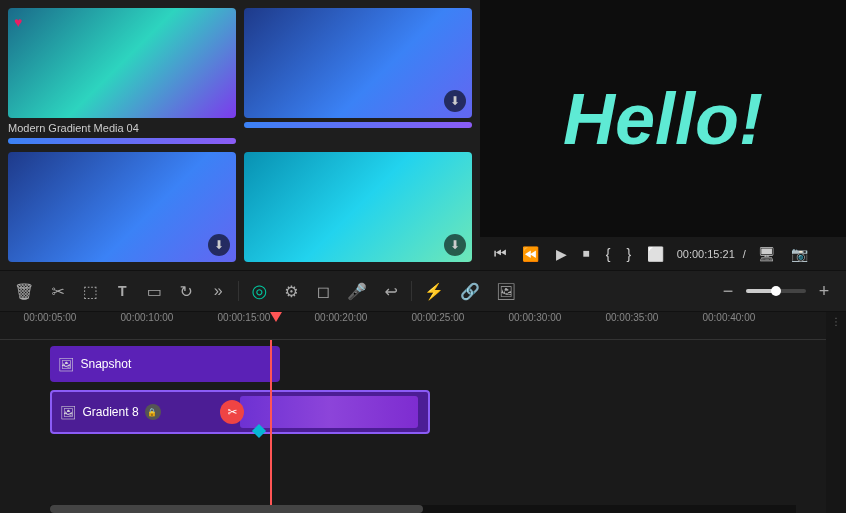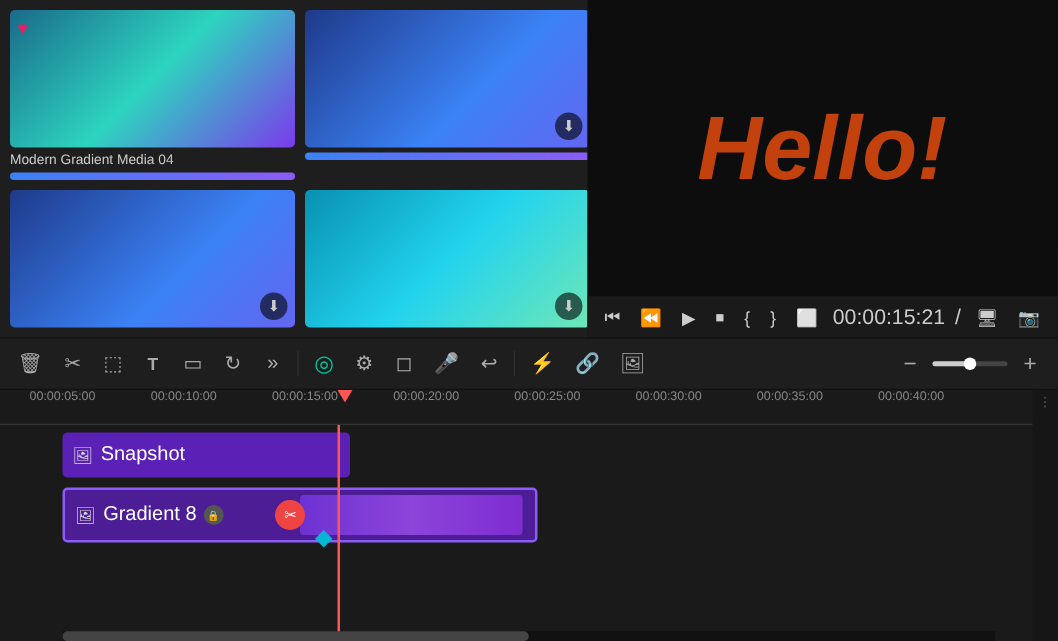"Hello!" .preview-text { color: #c2410c -> #5eead4 }
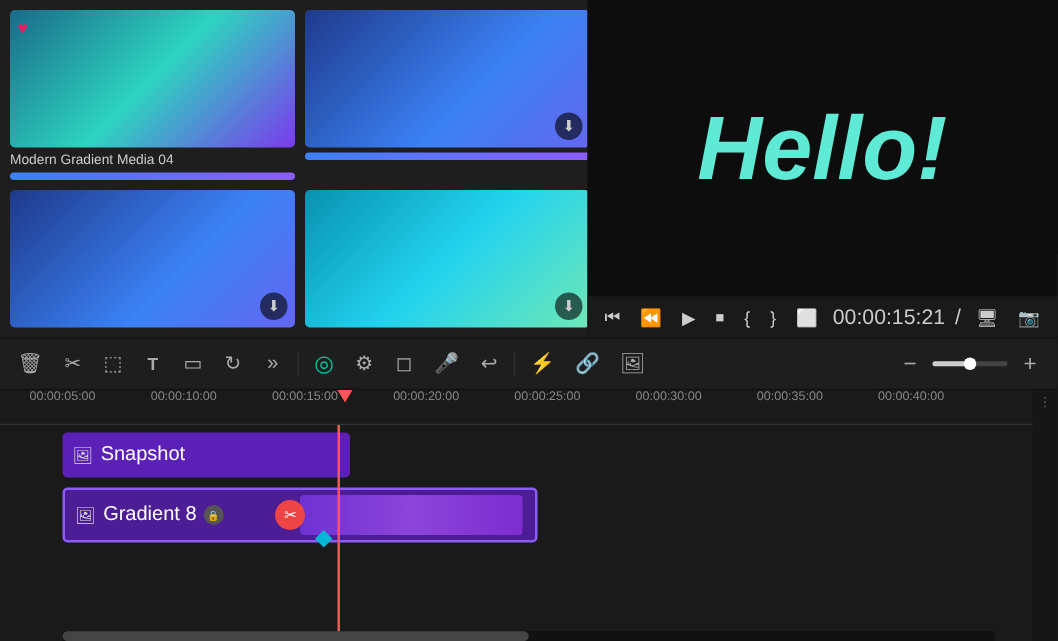"00:00:15:21" .time-display { font-size: 17px -> 11px }
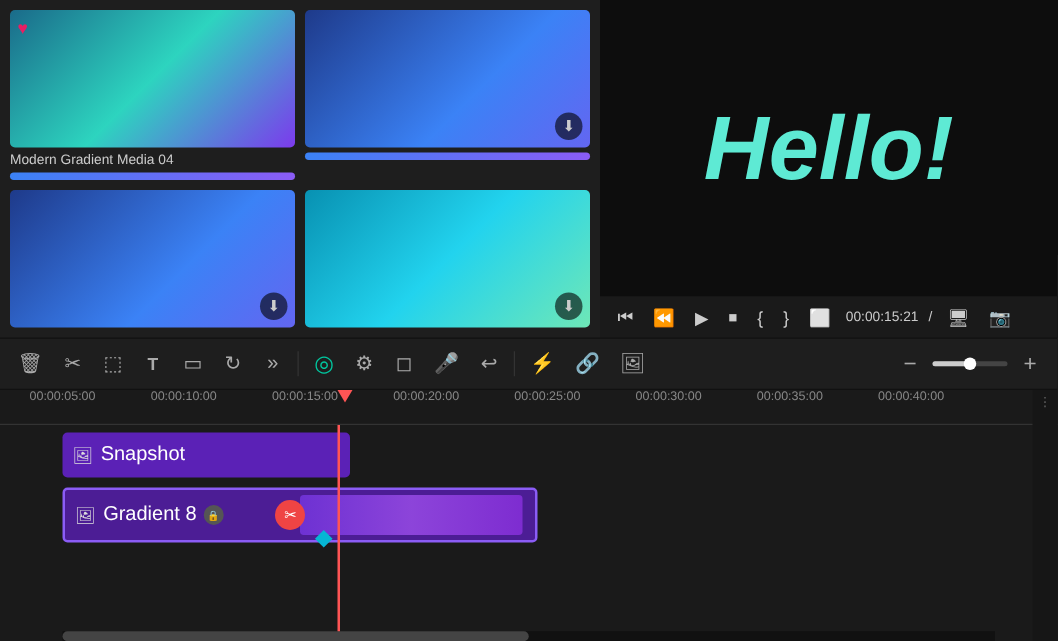"Snapshot" .clip-label { font-size: 16px -> 12px }
